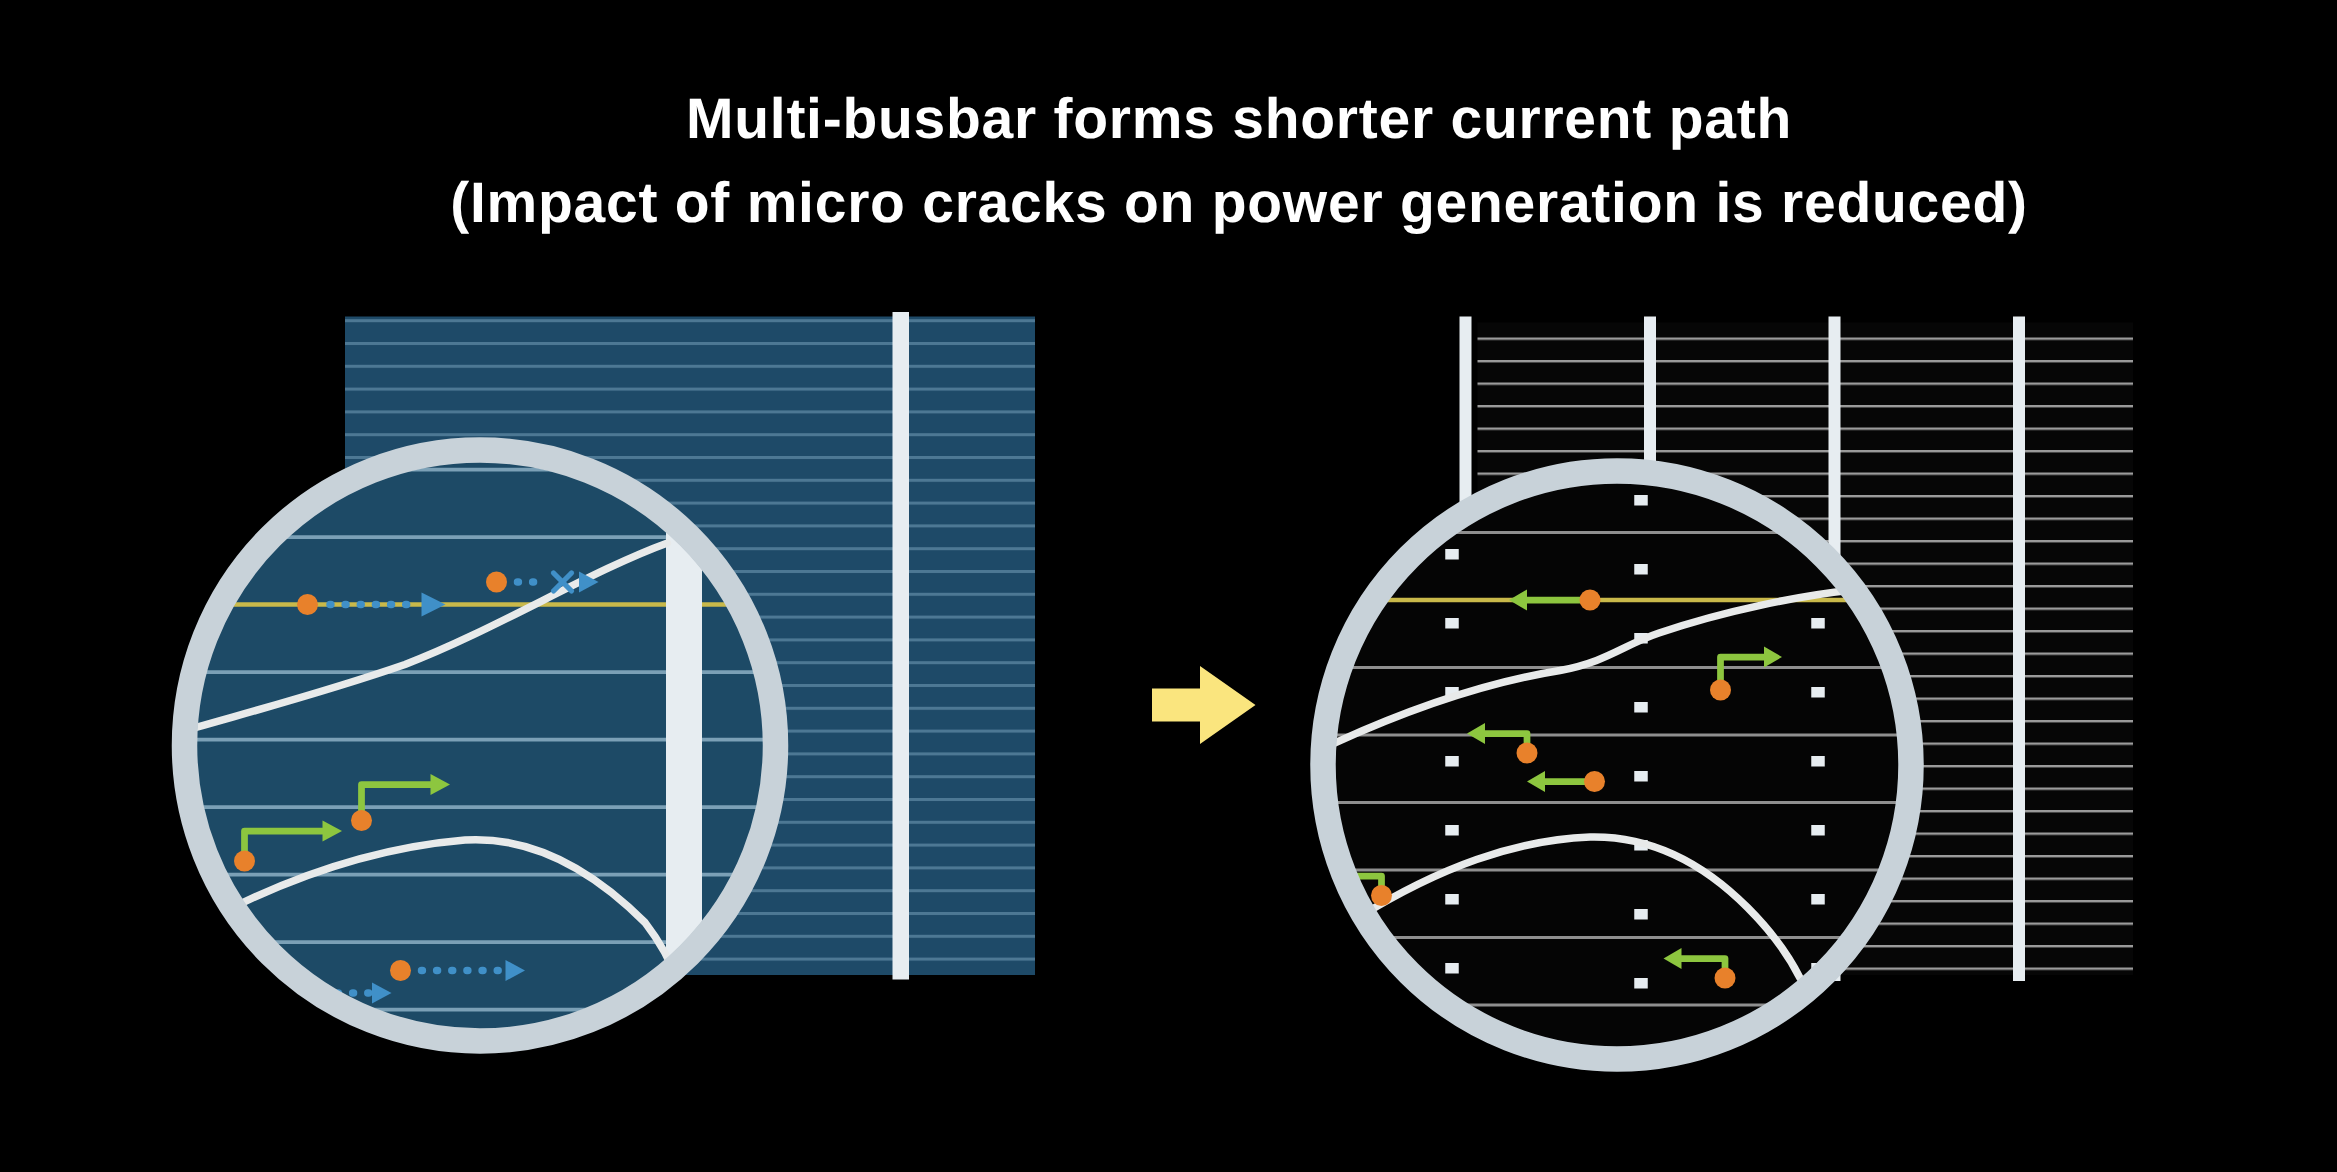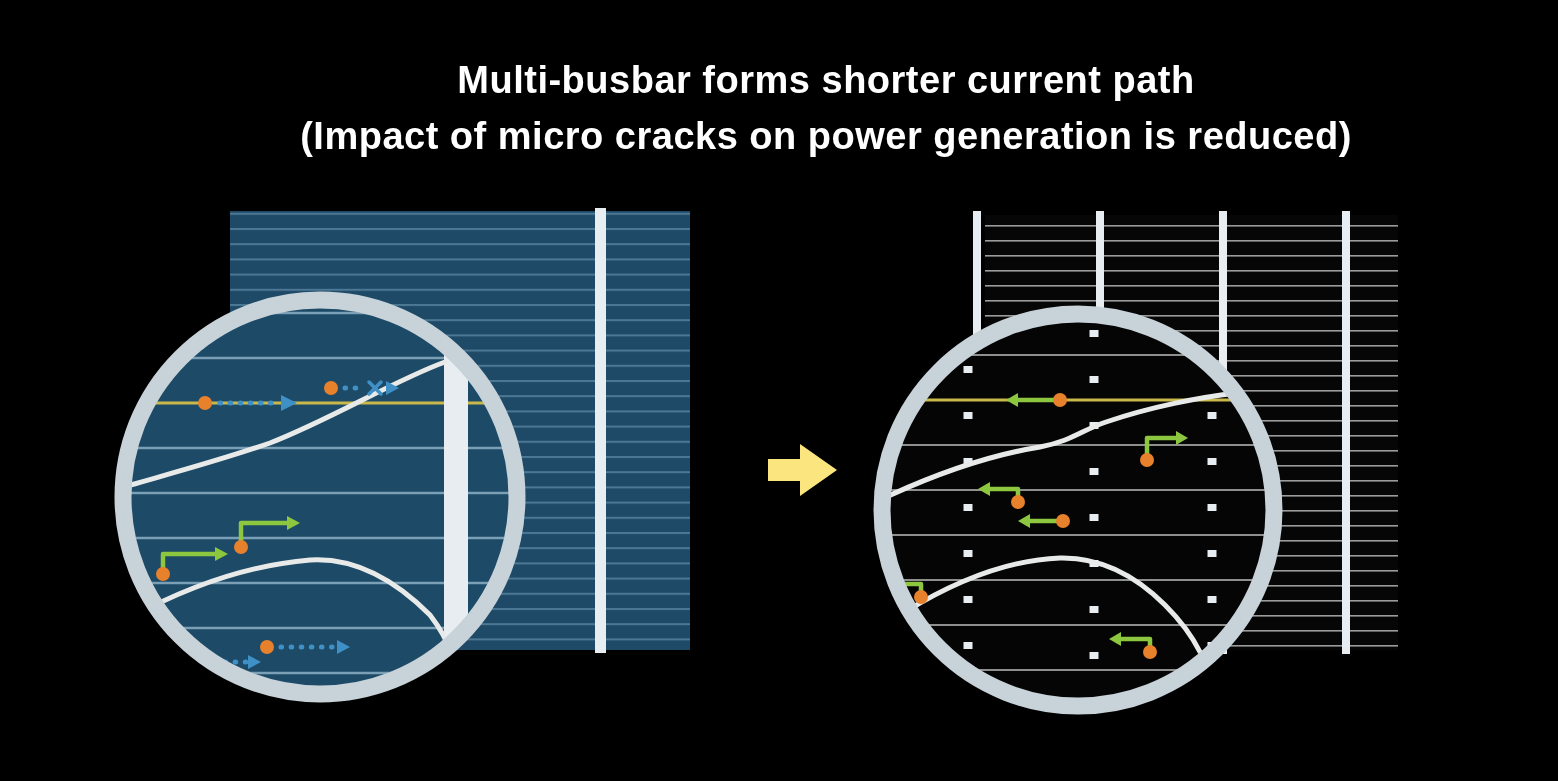"Multi-busbar forms shorter current path" .stage { padding-left: none -> 24px }
